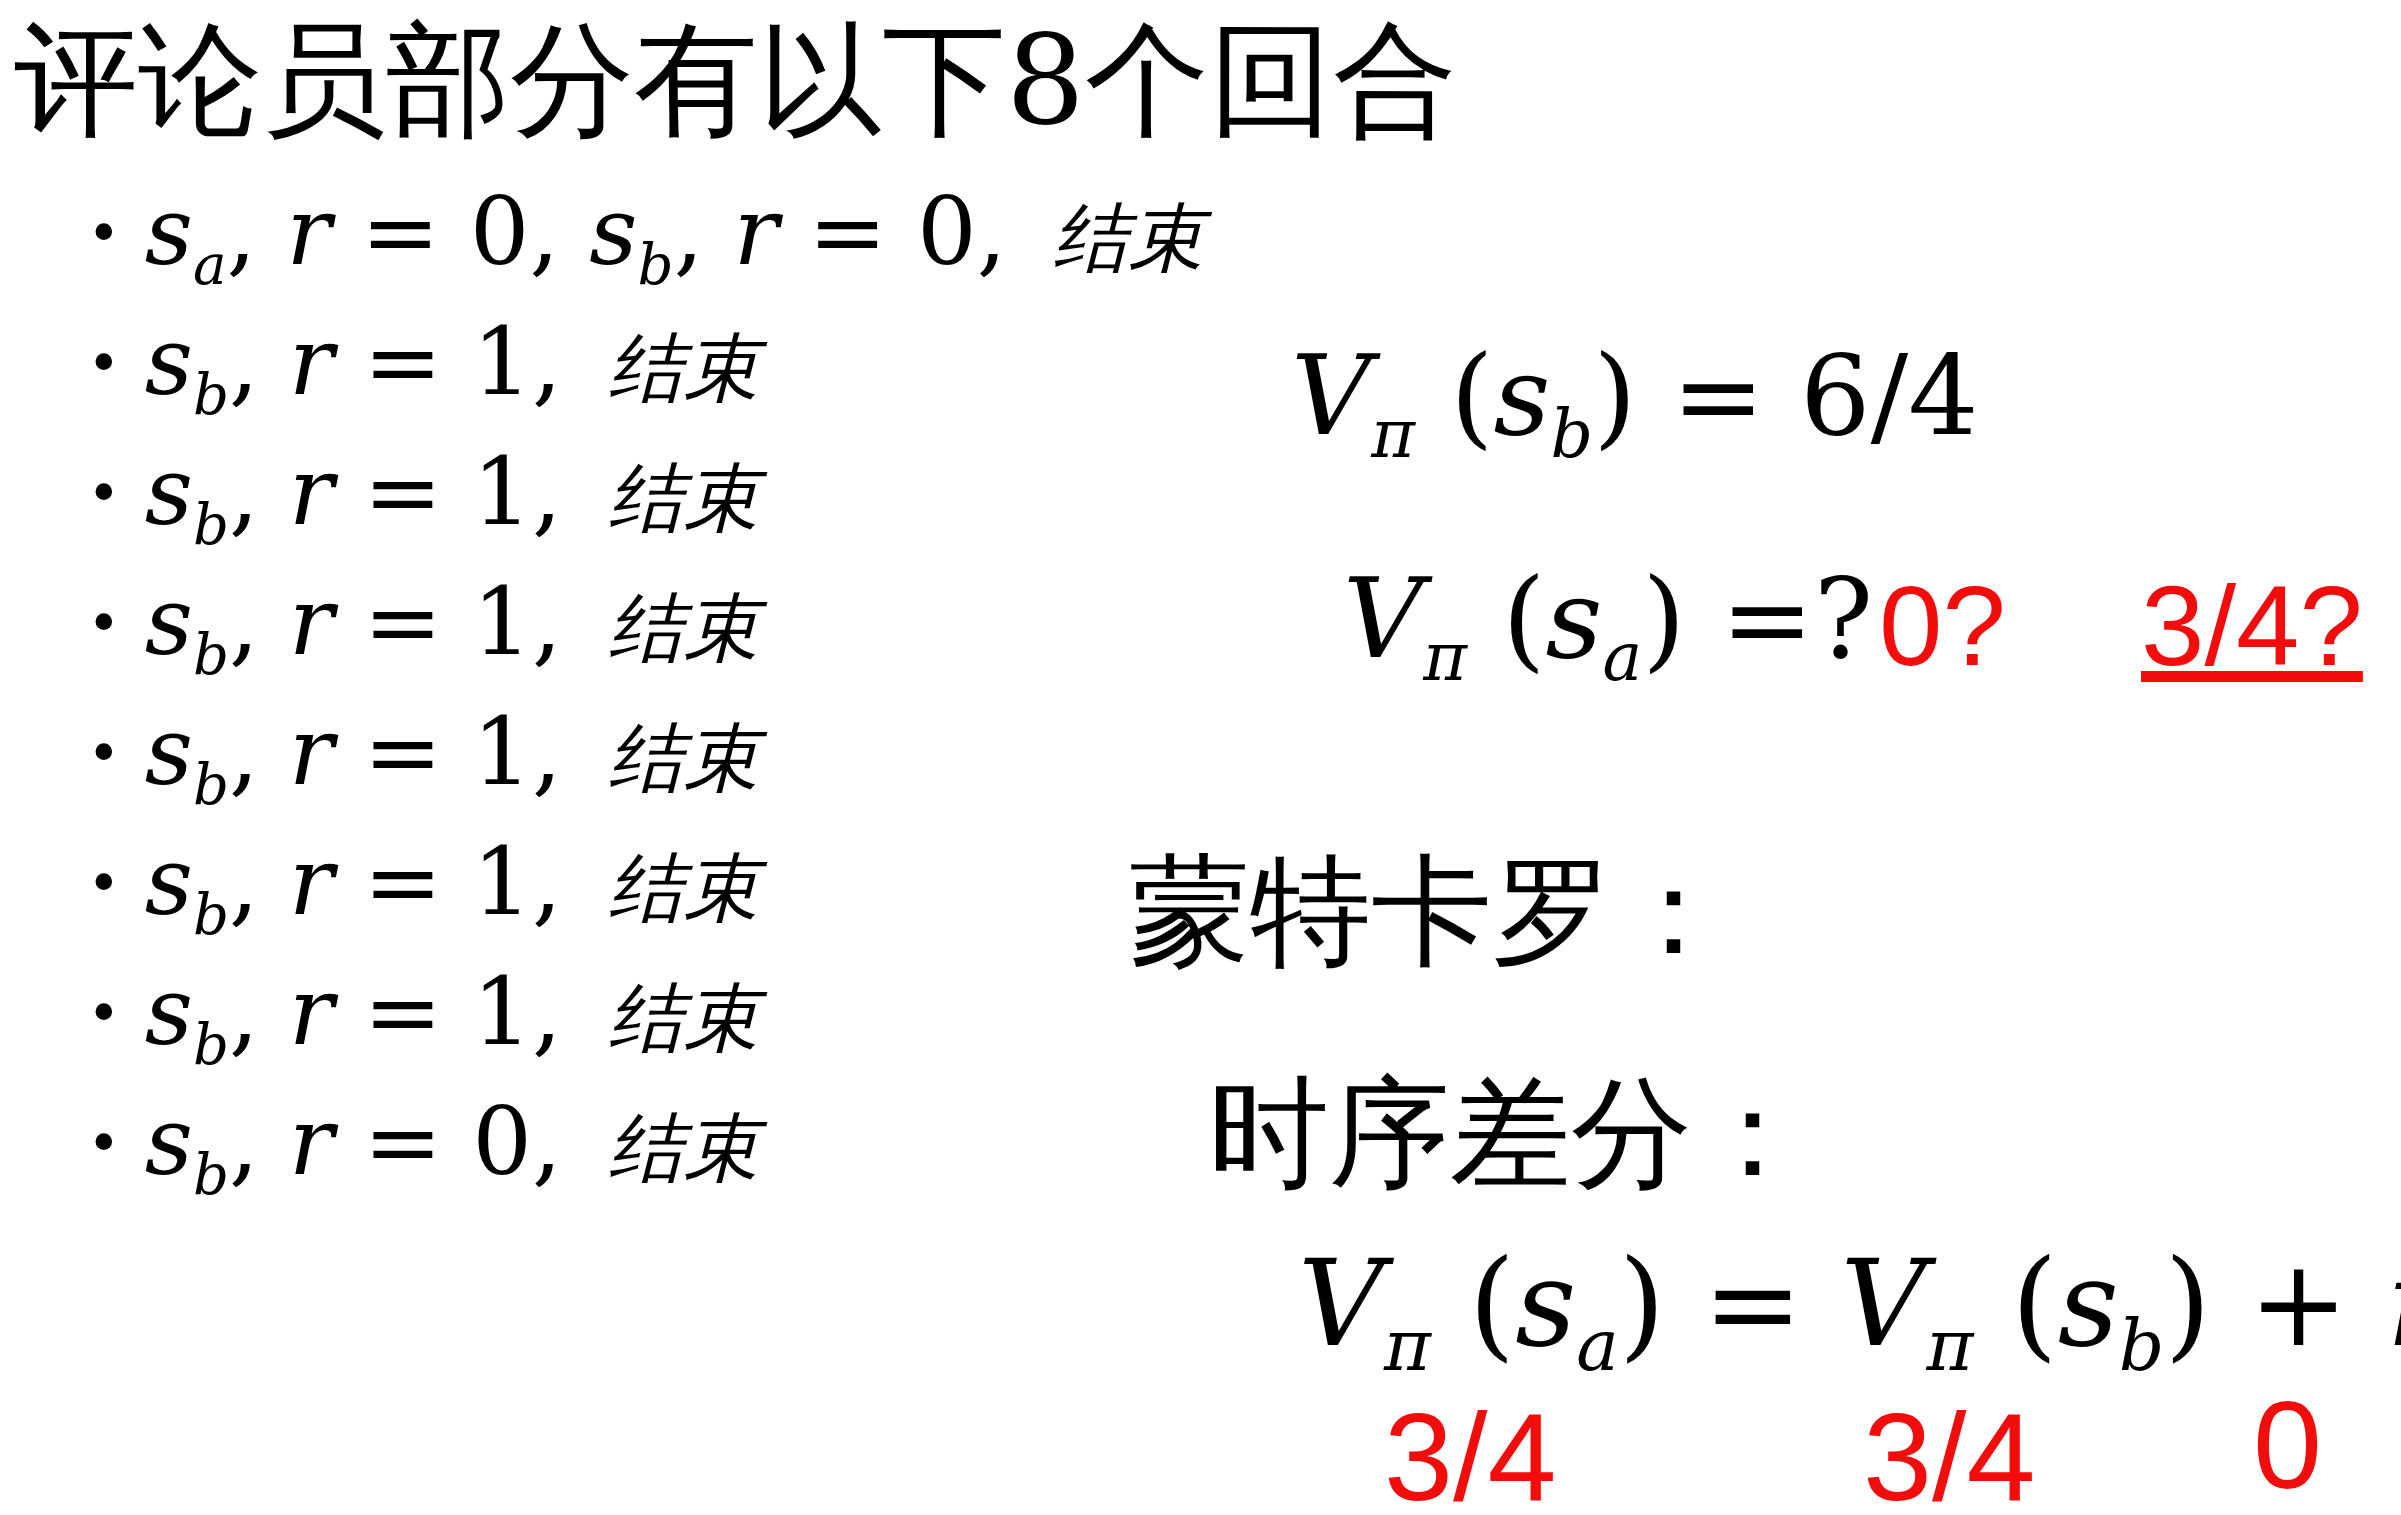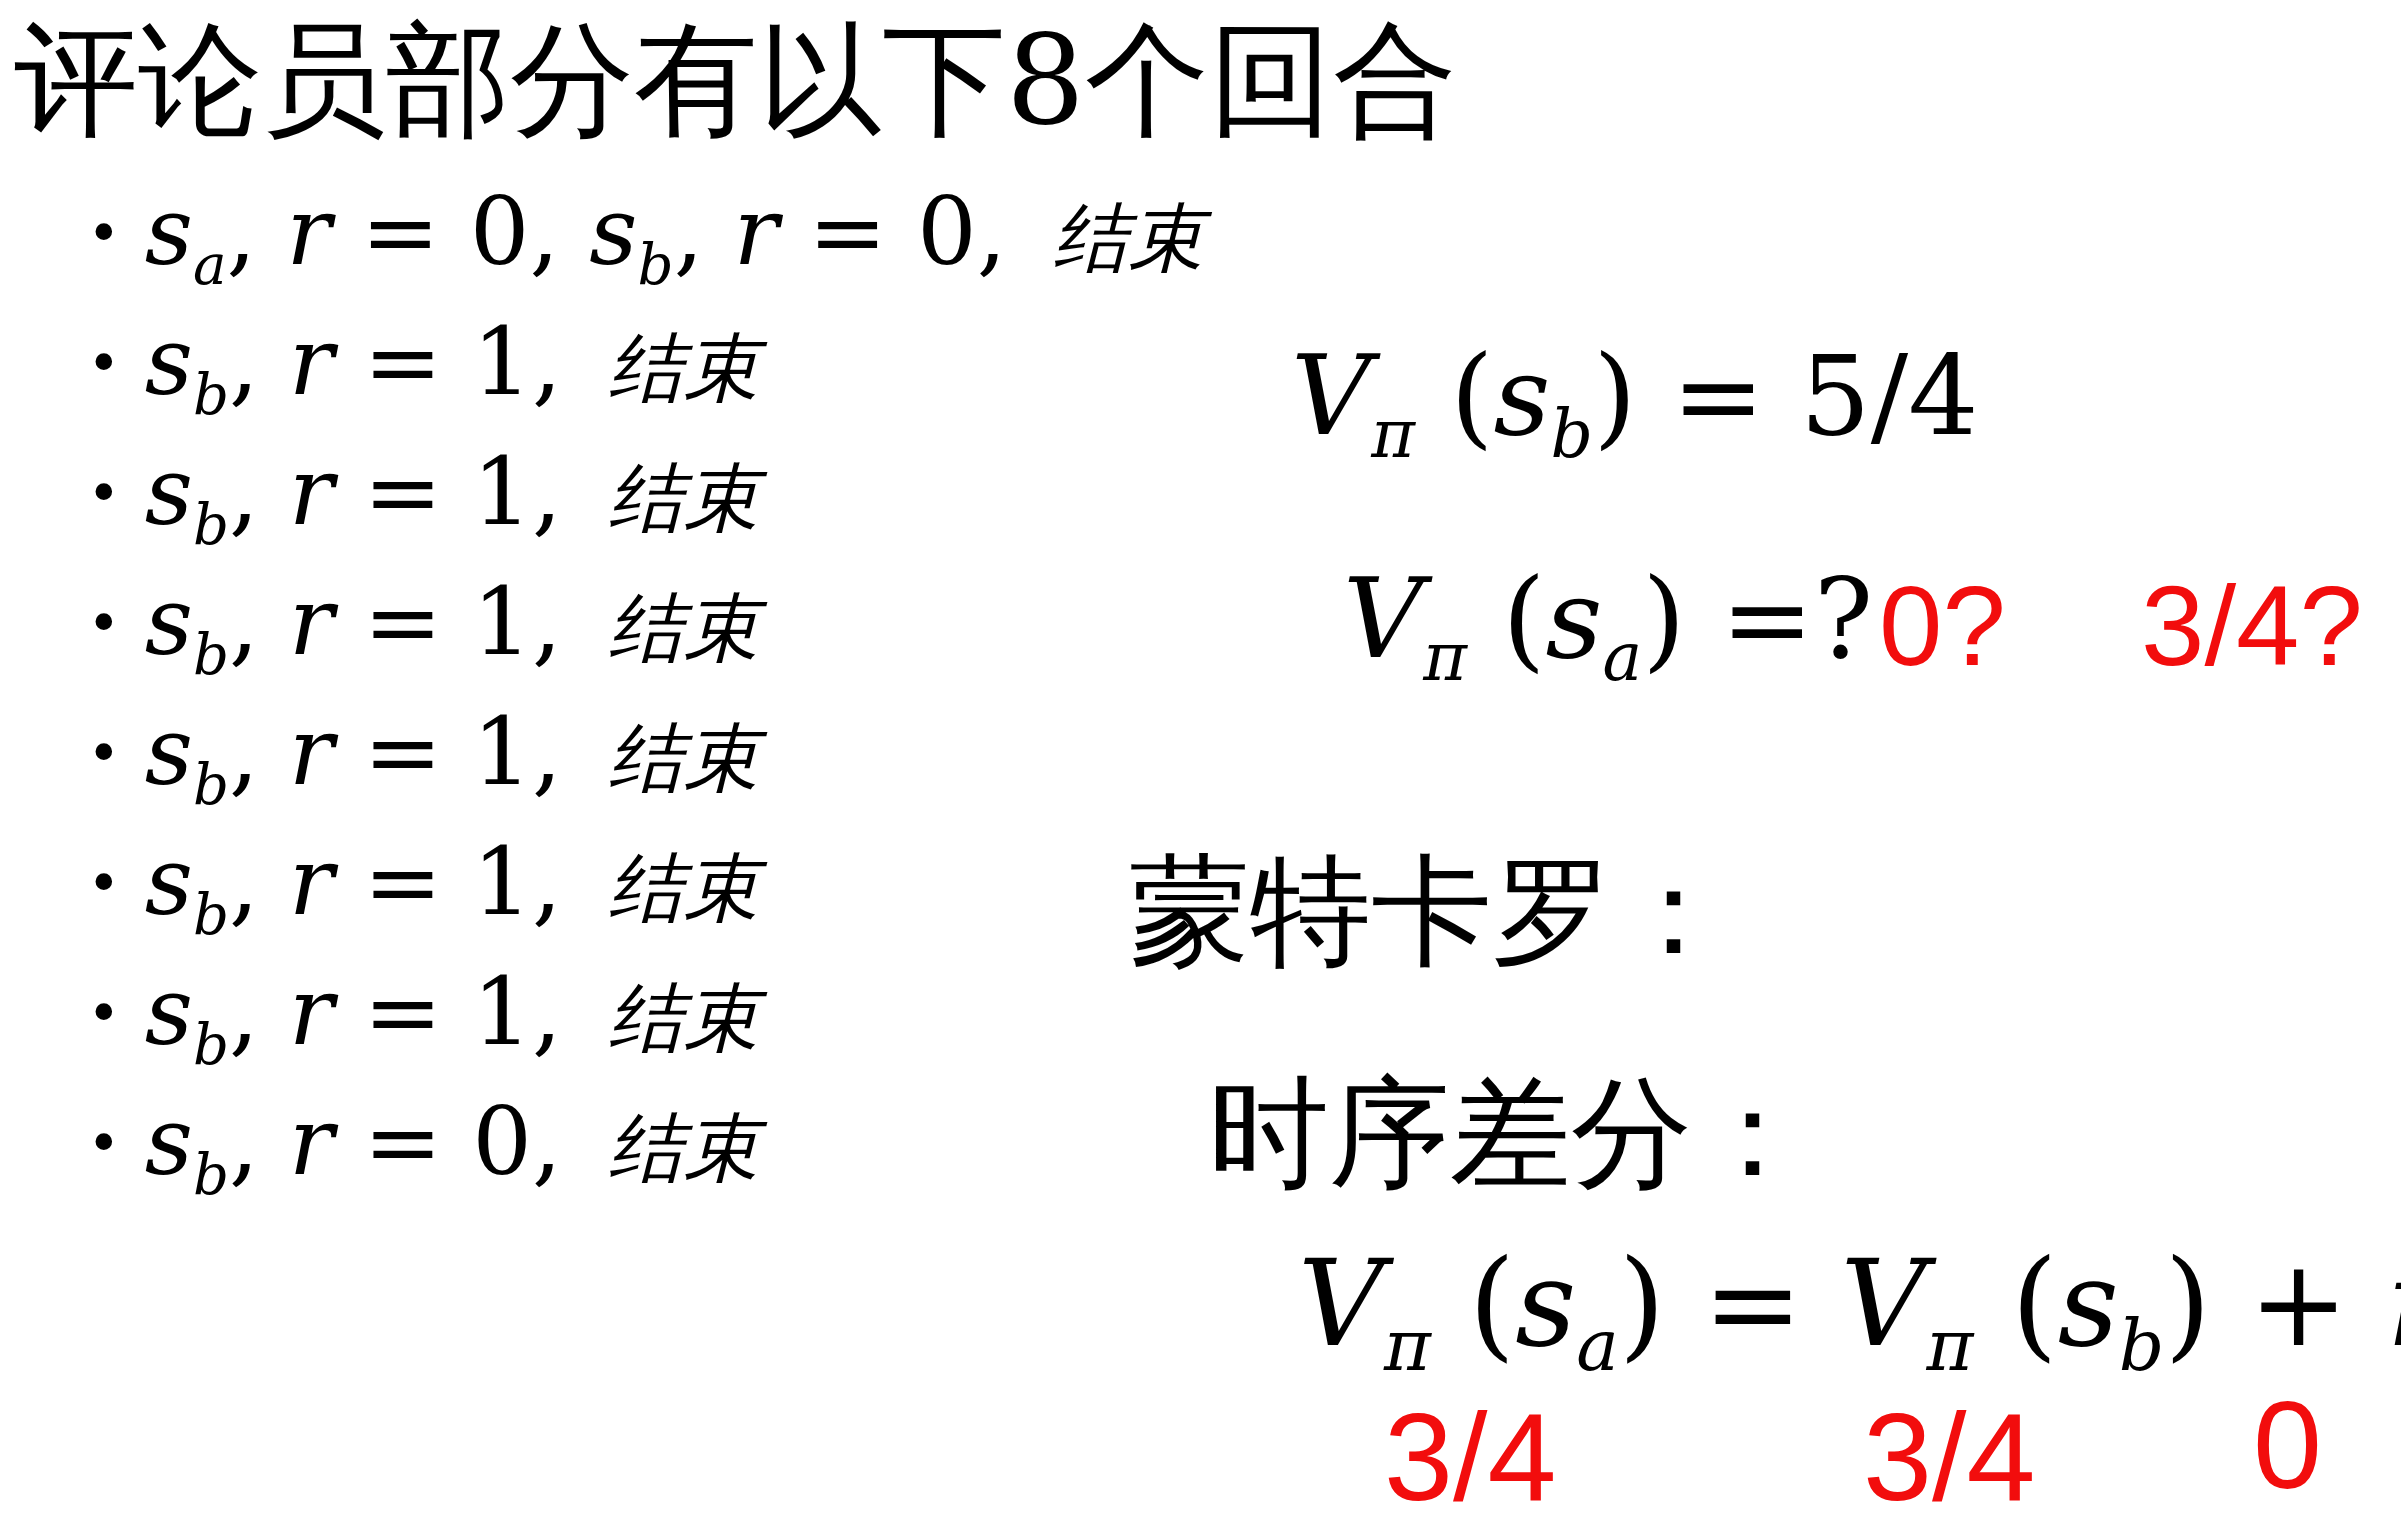") = 5/4" span.m-plain { text: 5/4 -> 6/4 }
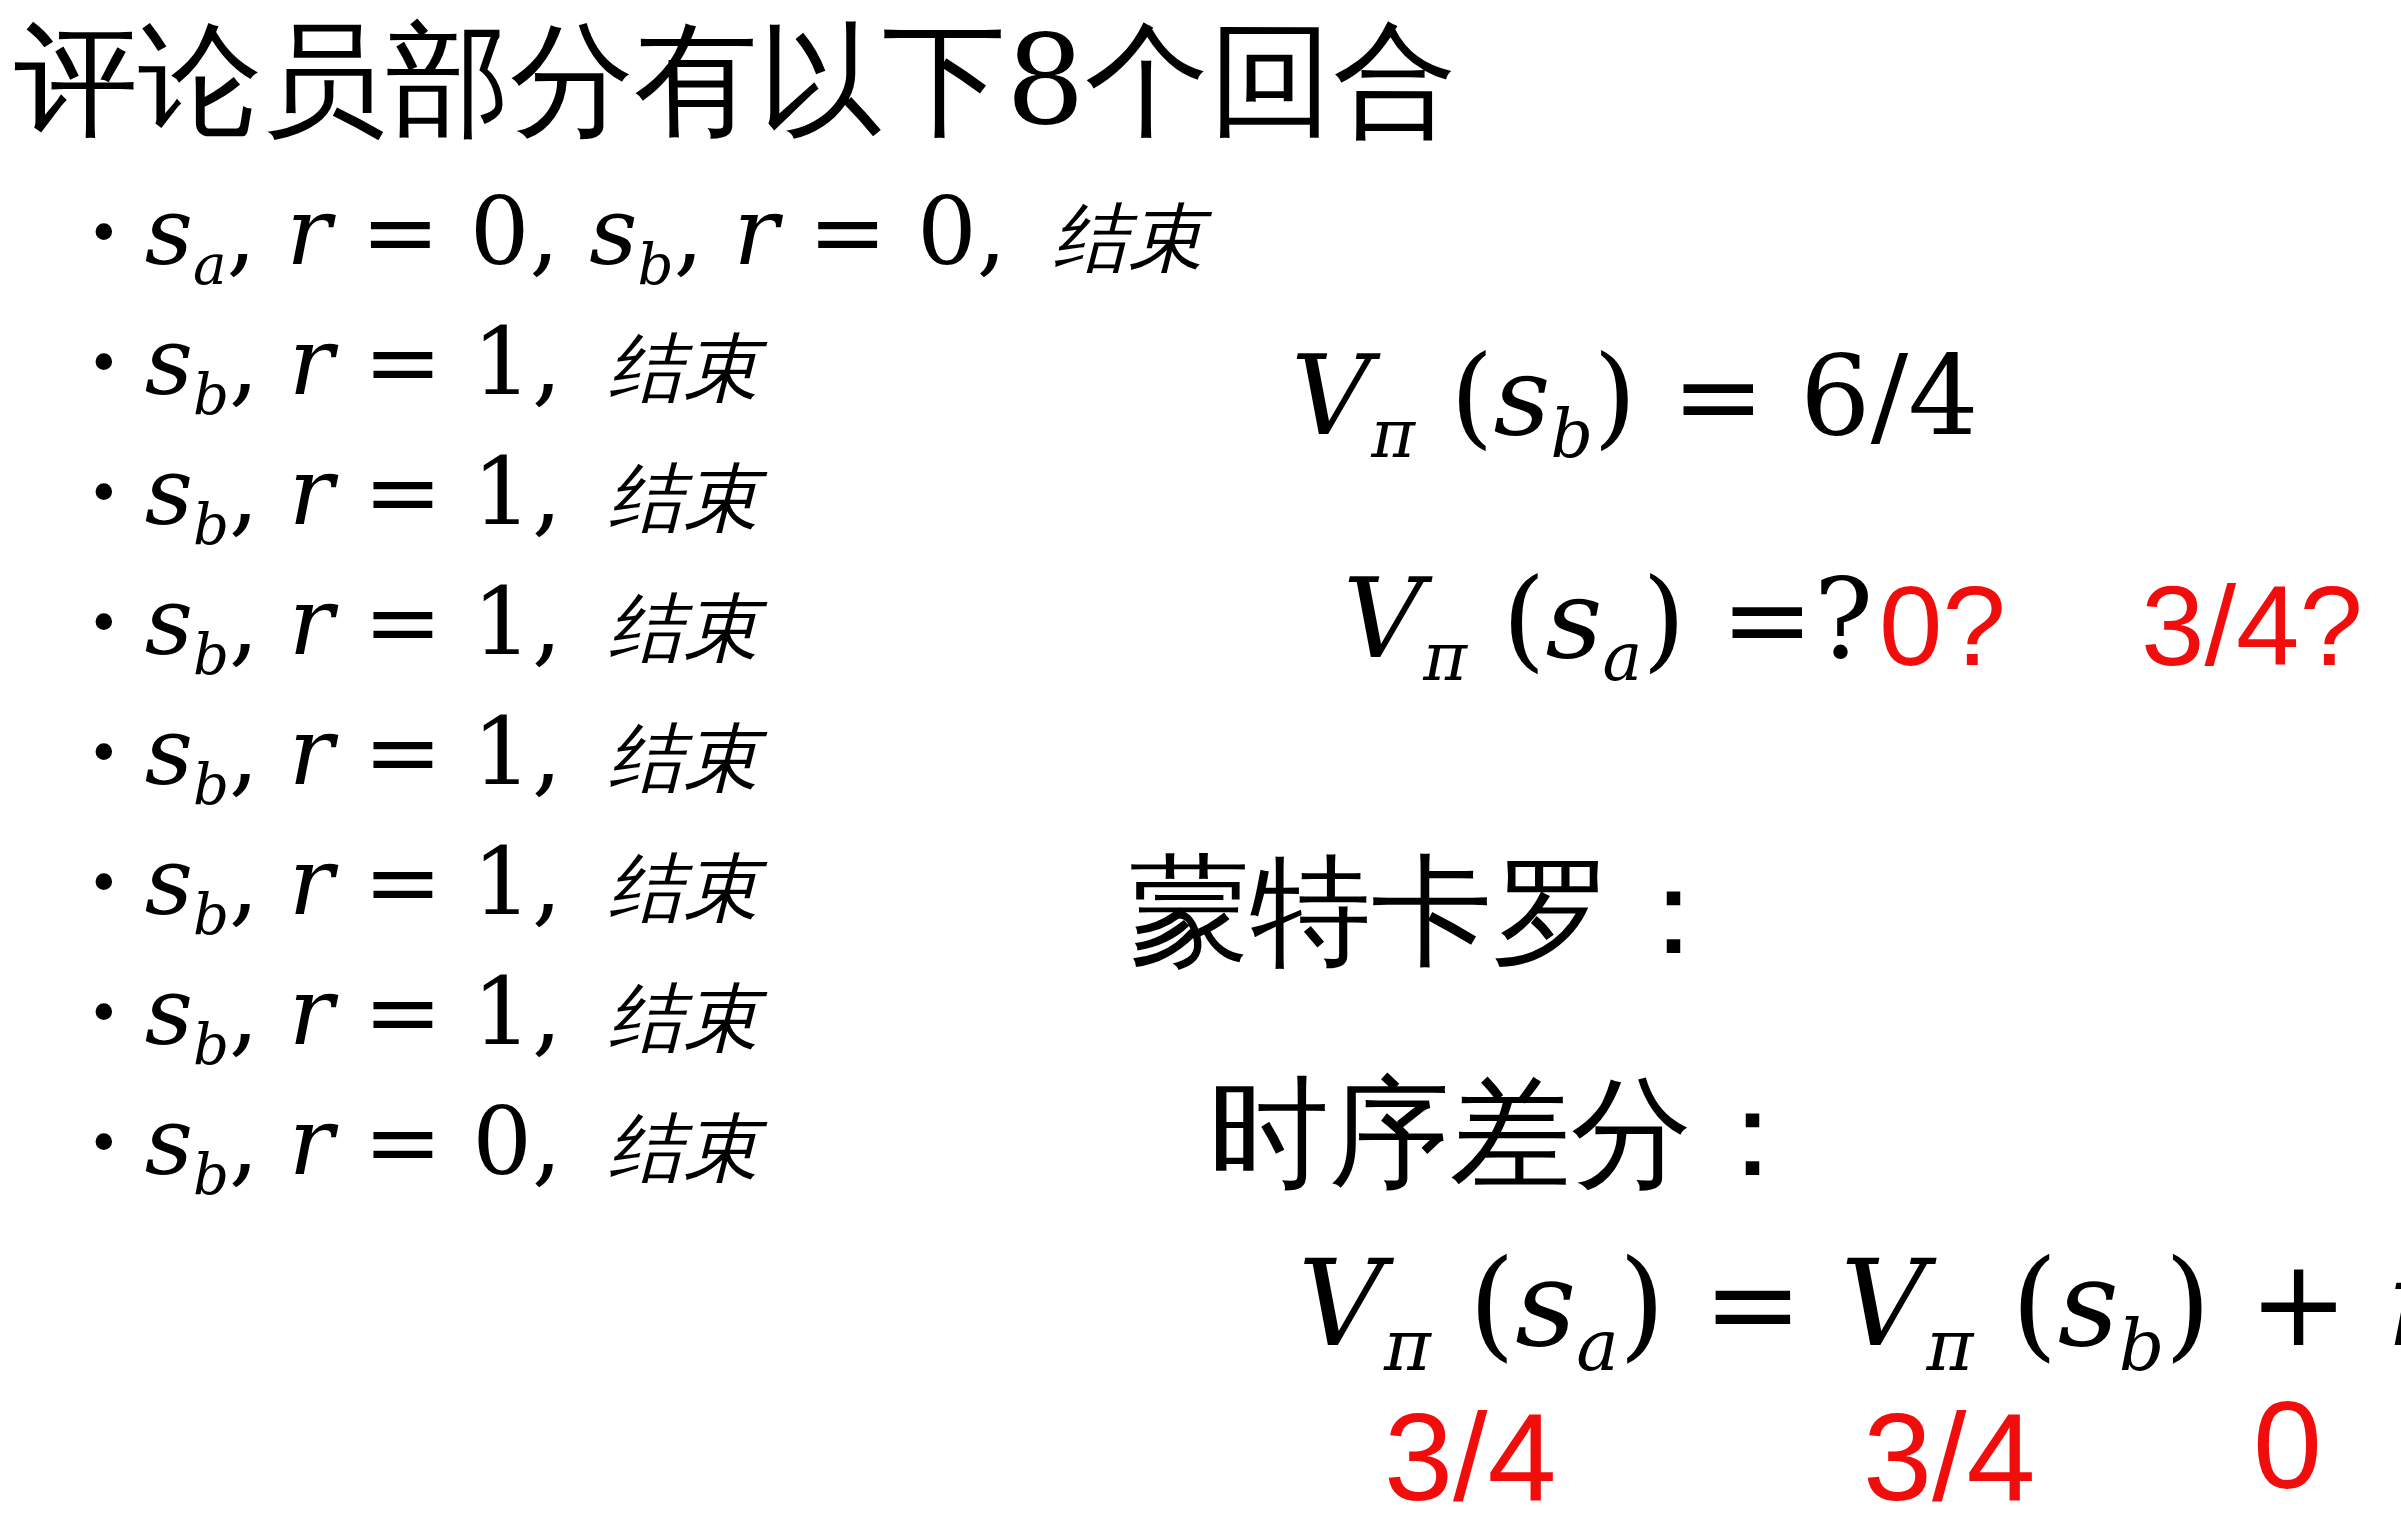"3/4?" span.abs { text-decoration: none -> underline }
